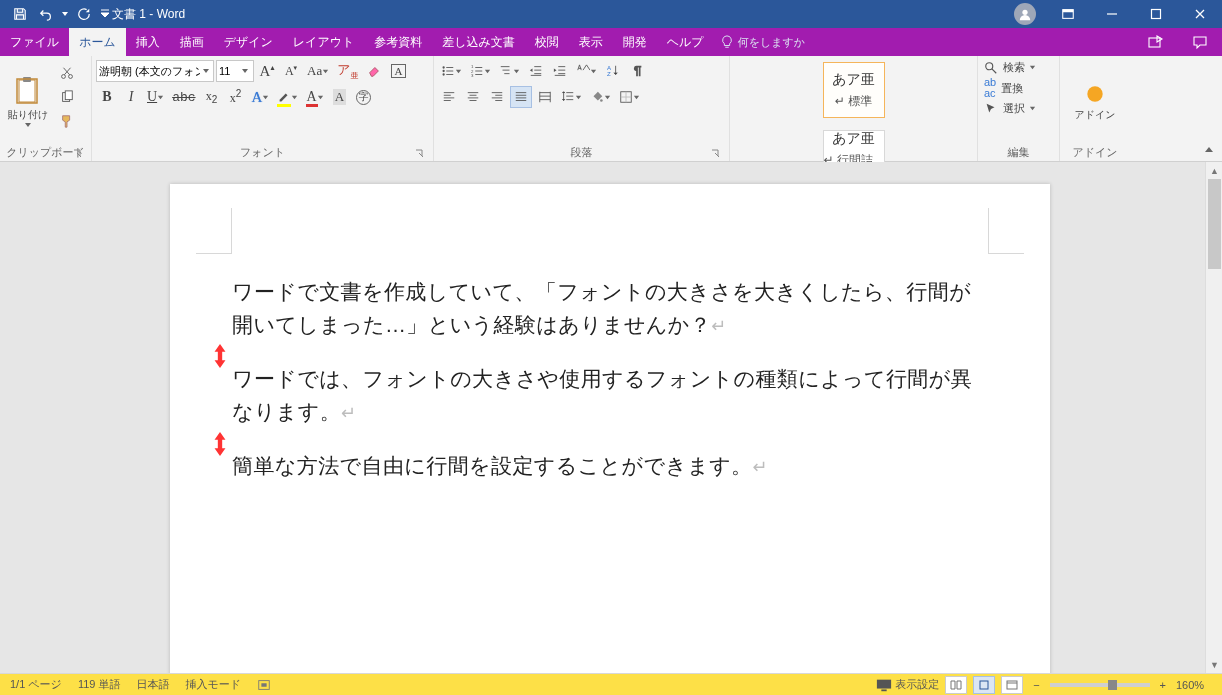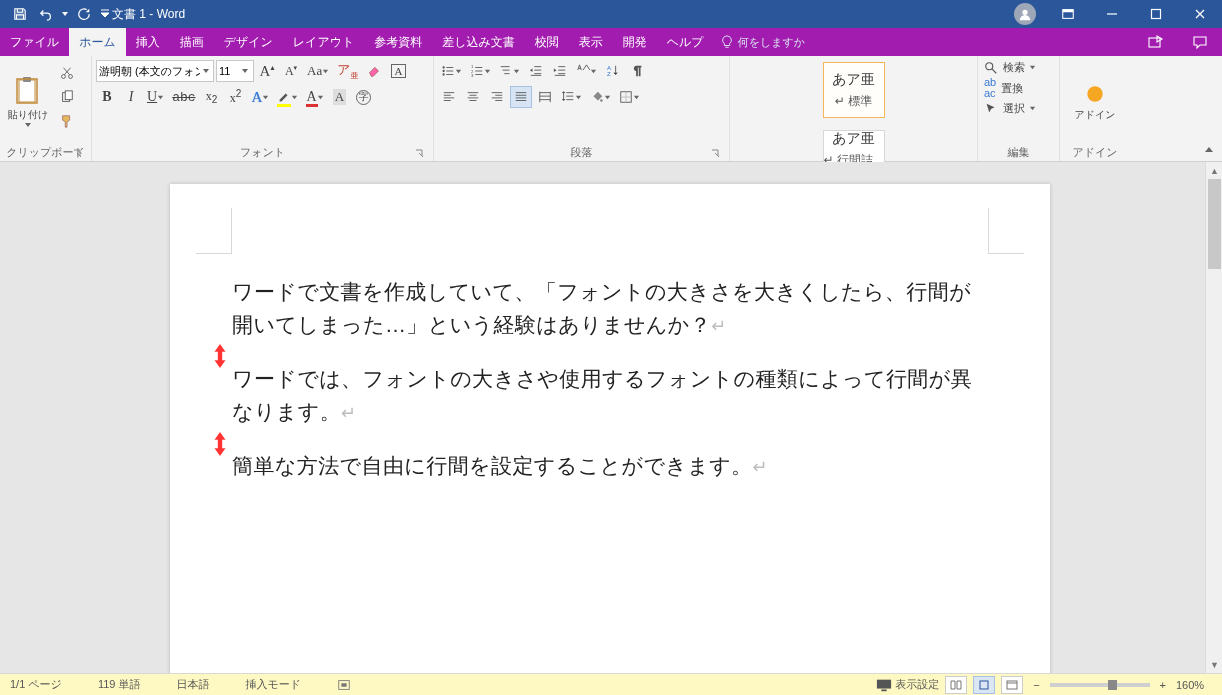"1/1 ページ" .status { background: #fef9c3 -> #fde047; gap: 20px -> none }
